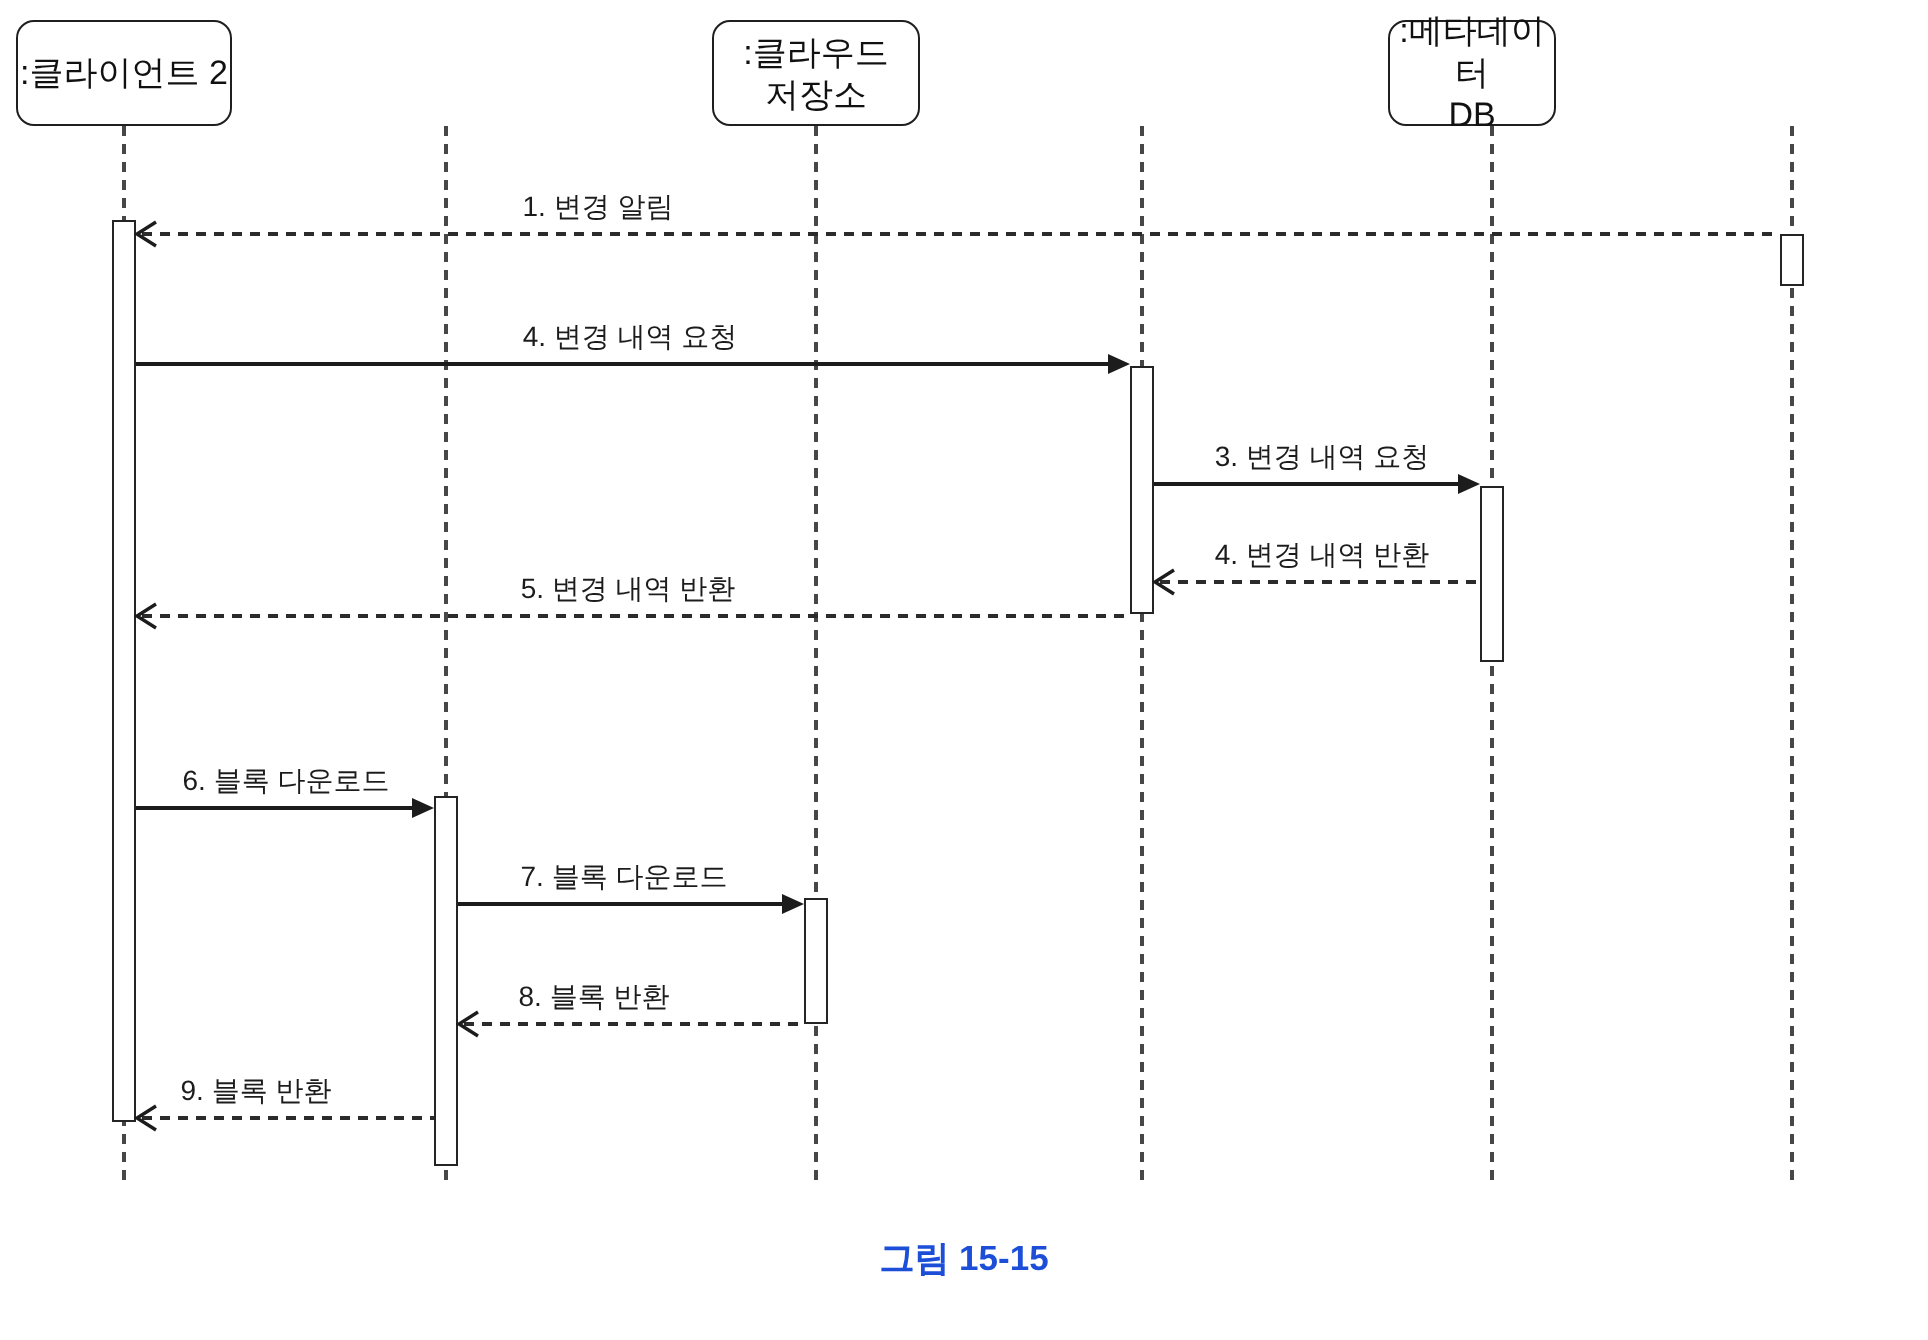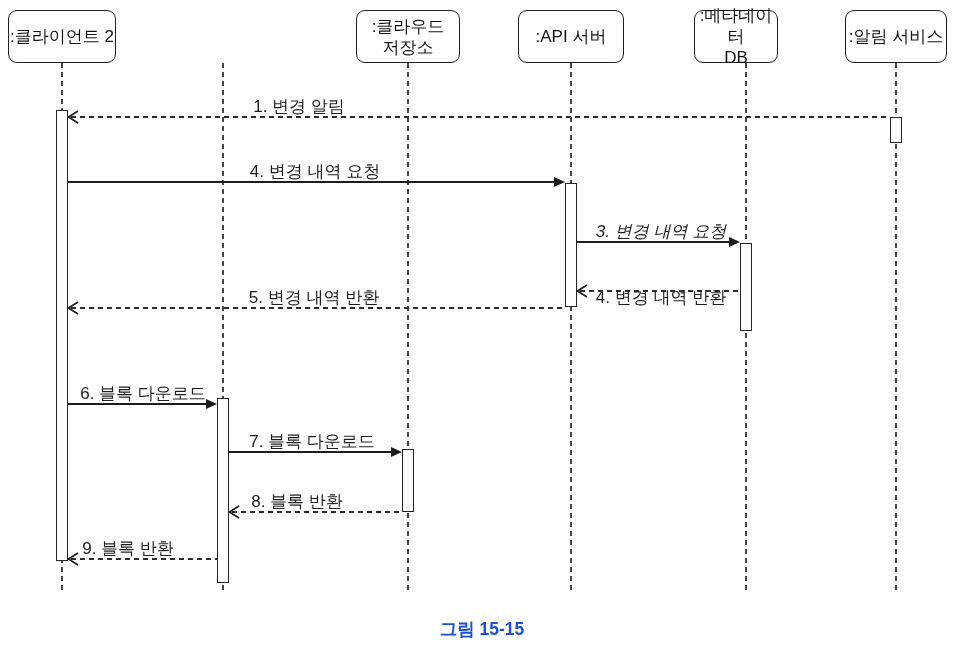":API 서버" div.actor-box { html: <div><span>:API 서버</span></div> -> none }
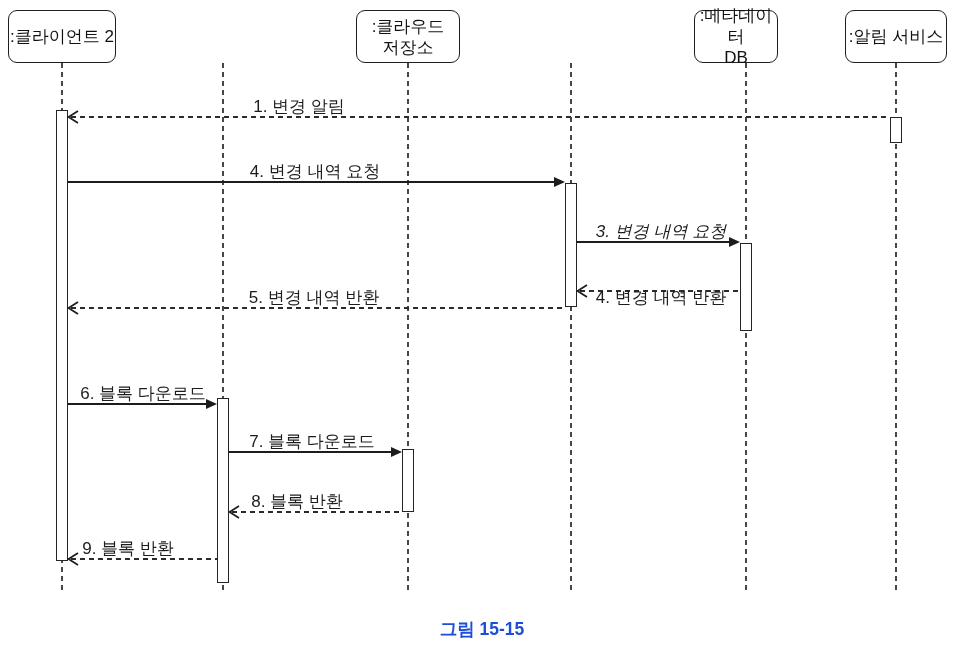":알림 서비스" div.actor-box { html: <div><span>:알림 서비스</span></div> -> none }
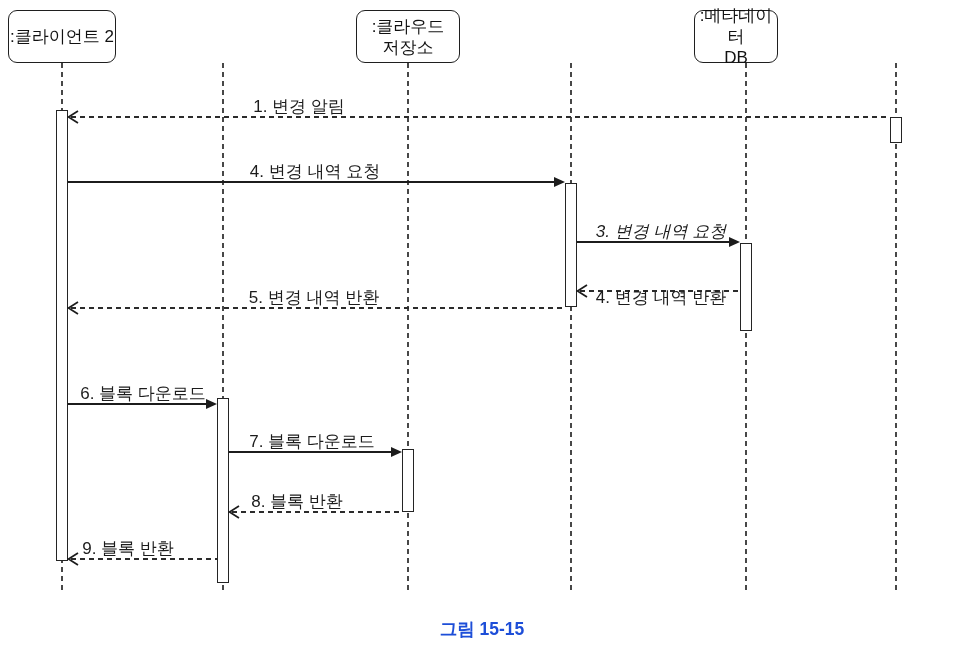"1. 변경 알림" .msg-label { font-size: 17px -> 14px }
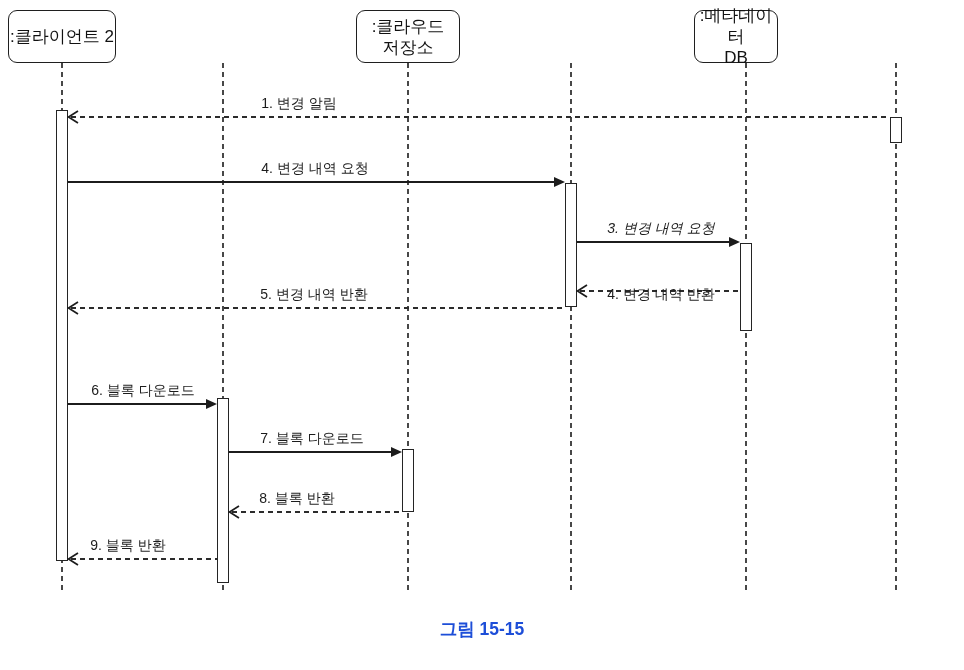"3. 변경 내역 요청" div.msg-label { font-style: italic -> none }
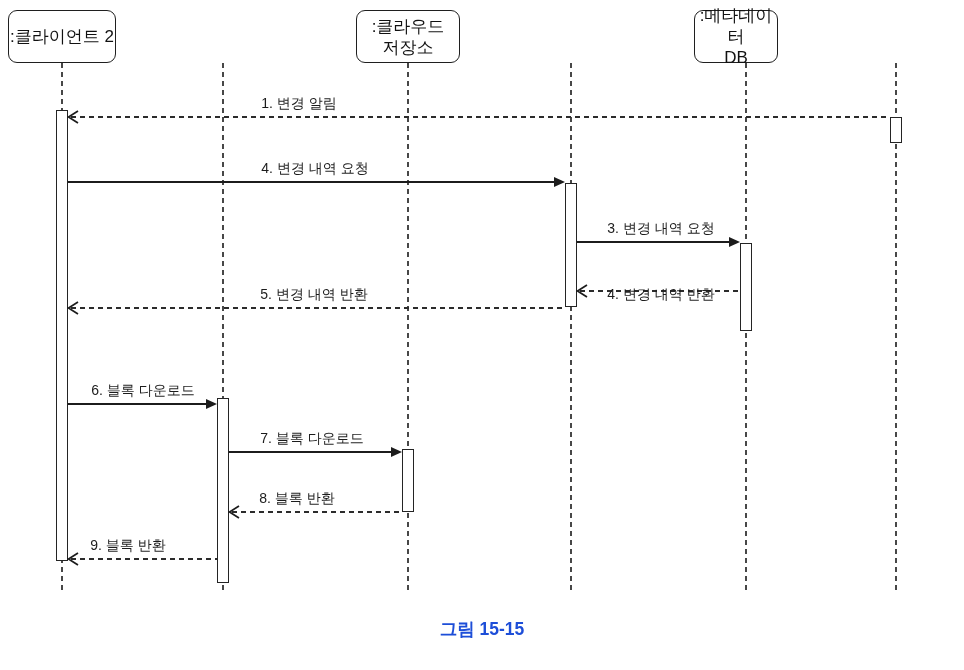"4. 변경 내역 반환" div.msg-label { top: 286px -> 269px }
